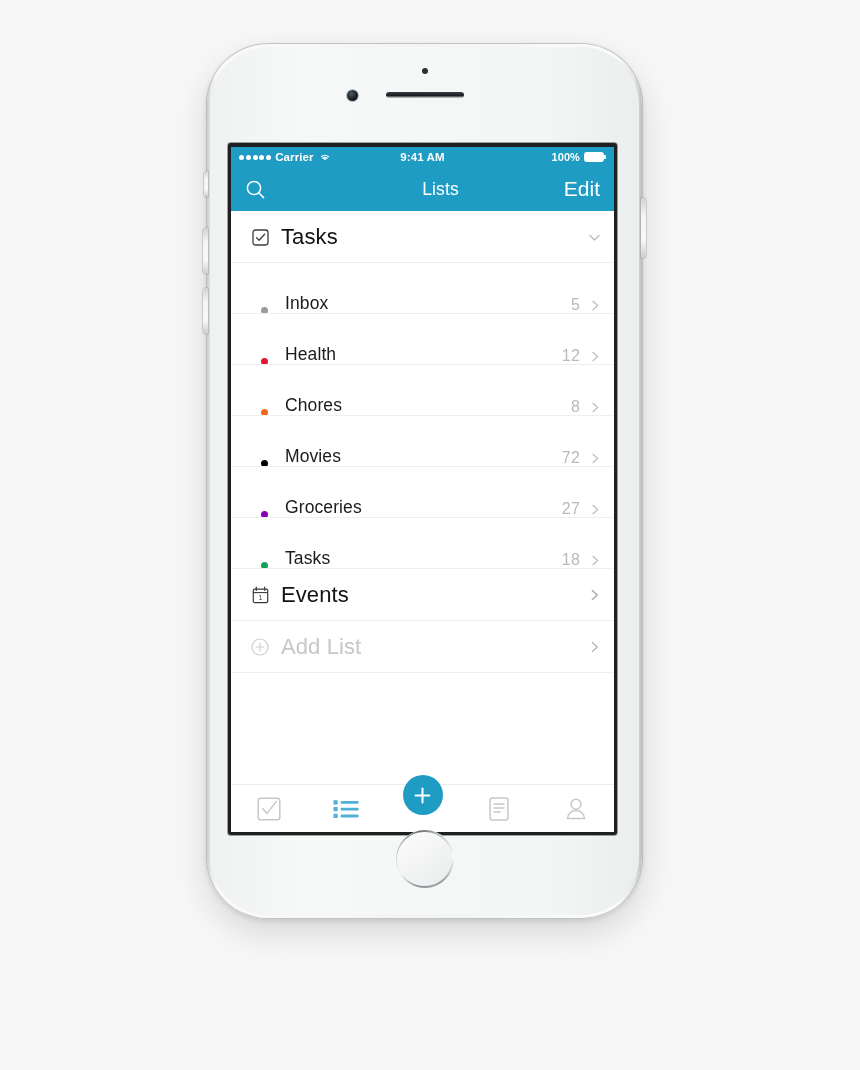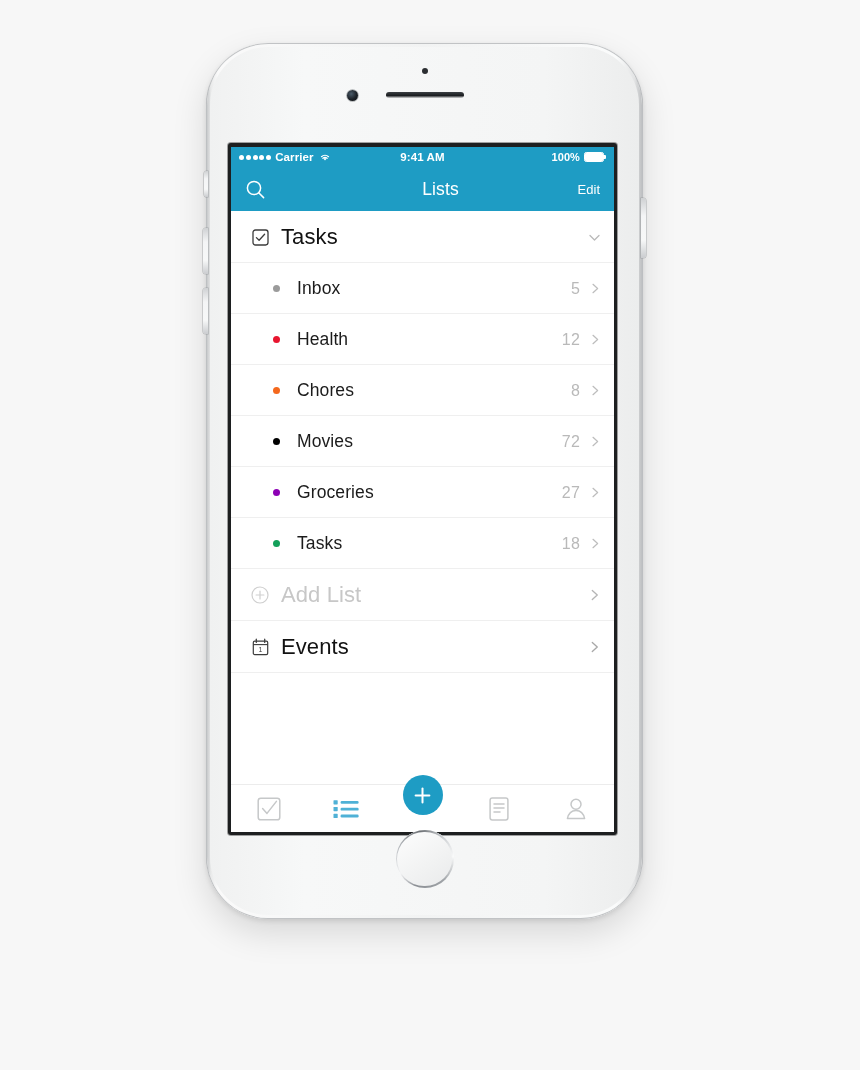"Edit" .nav-edit { font-size: 13px -> 21px }
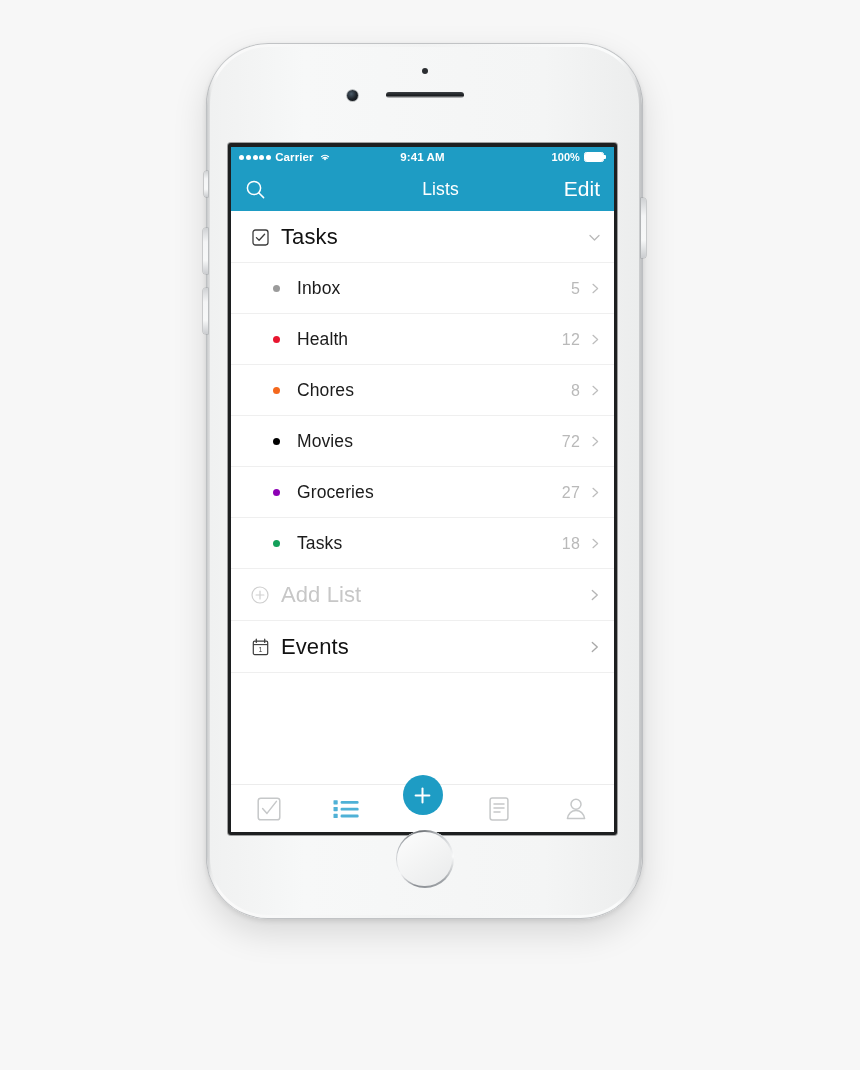"Inbox" .sub { align-items: none -> flex-end; padding-left: 34px -> 22px }
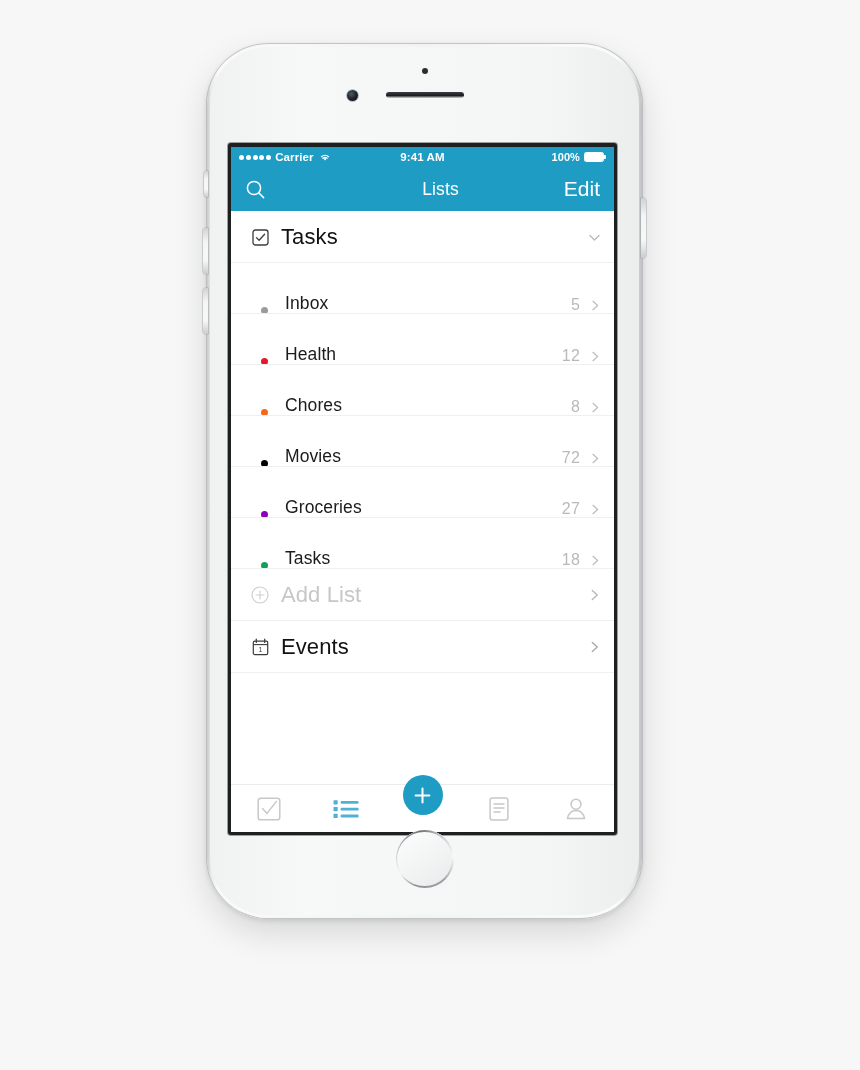"Add List" div.row { order: before "Events" -> after "Events" }
